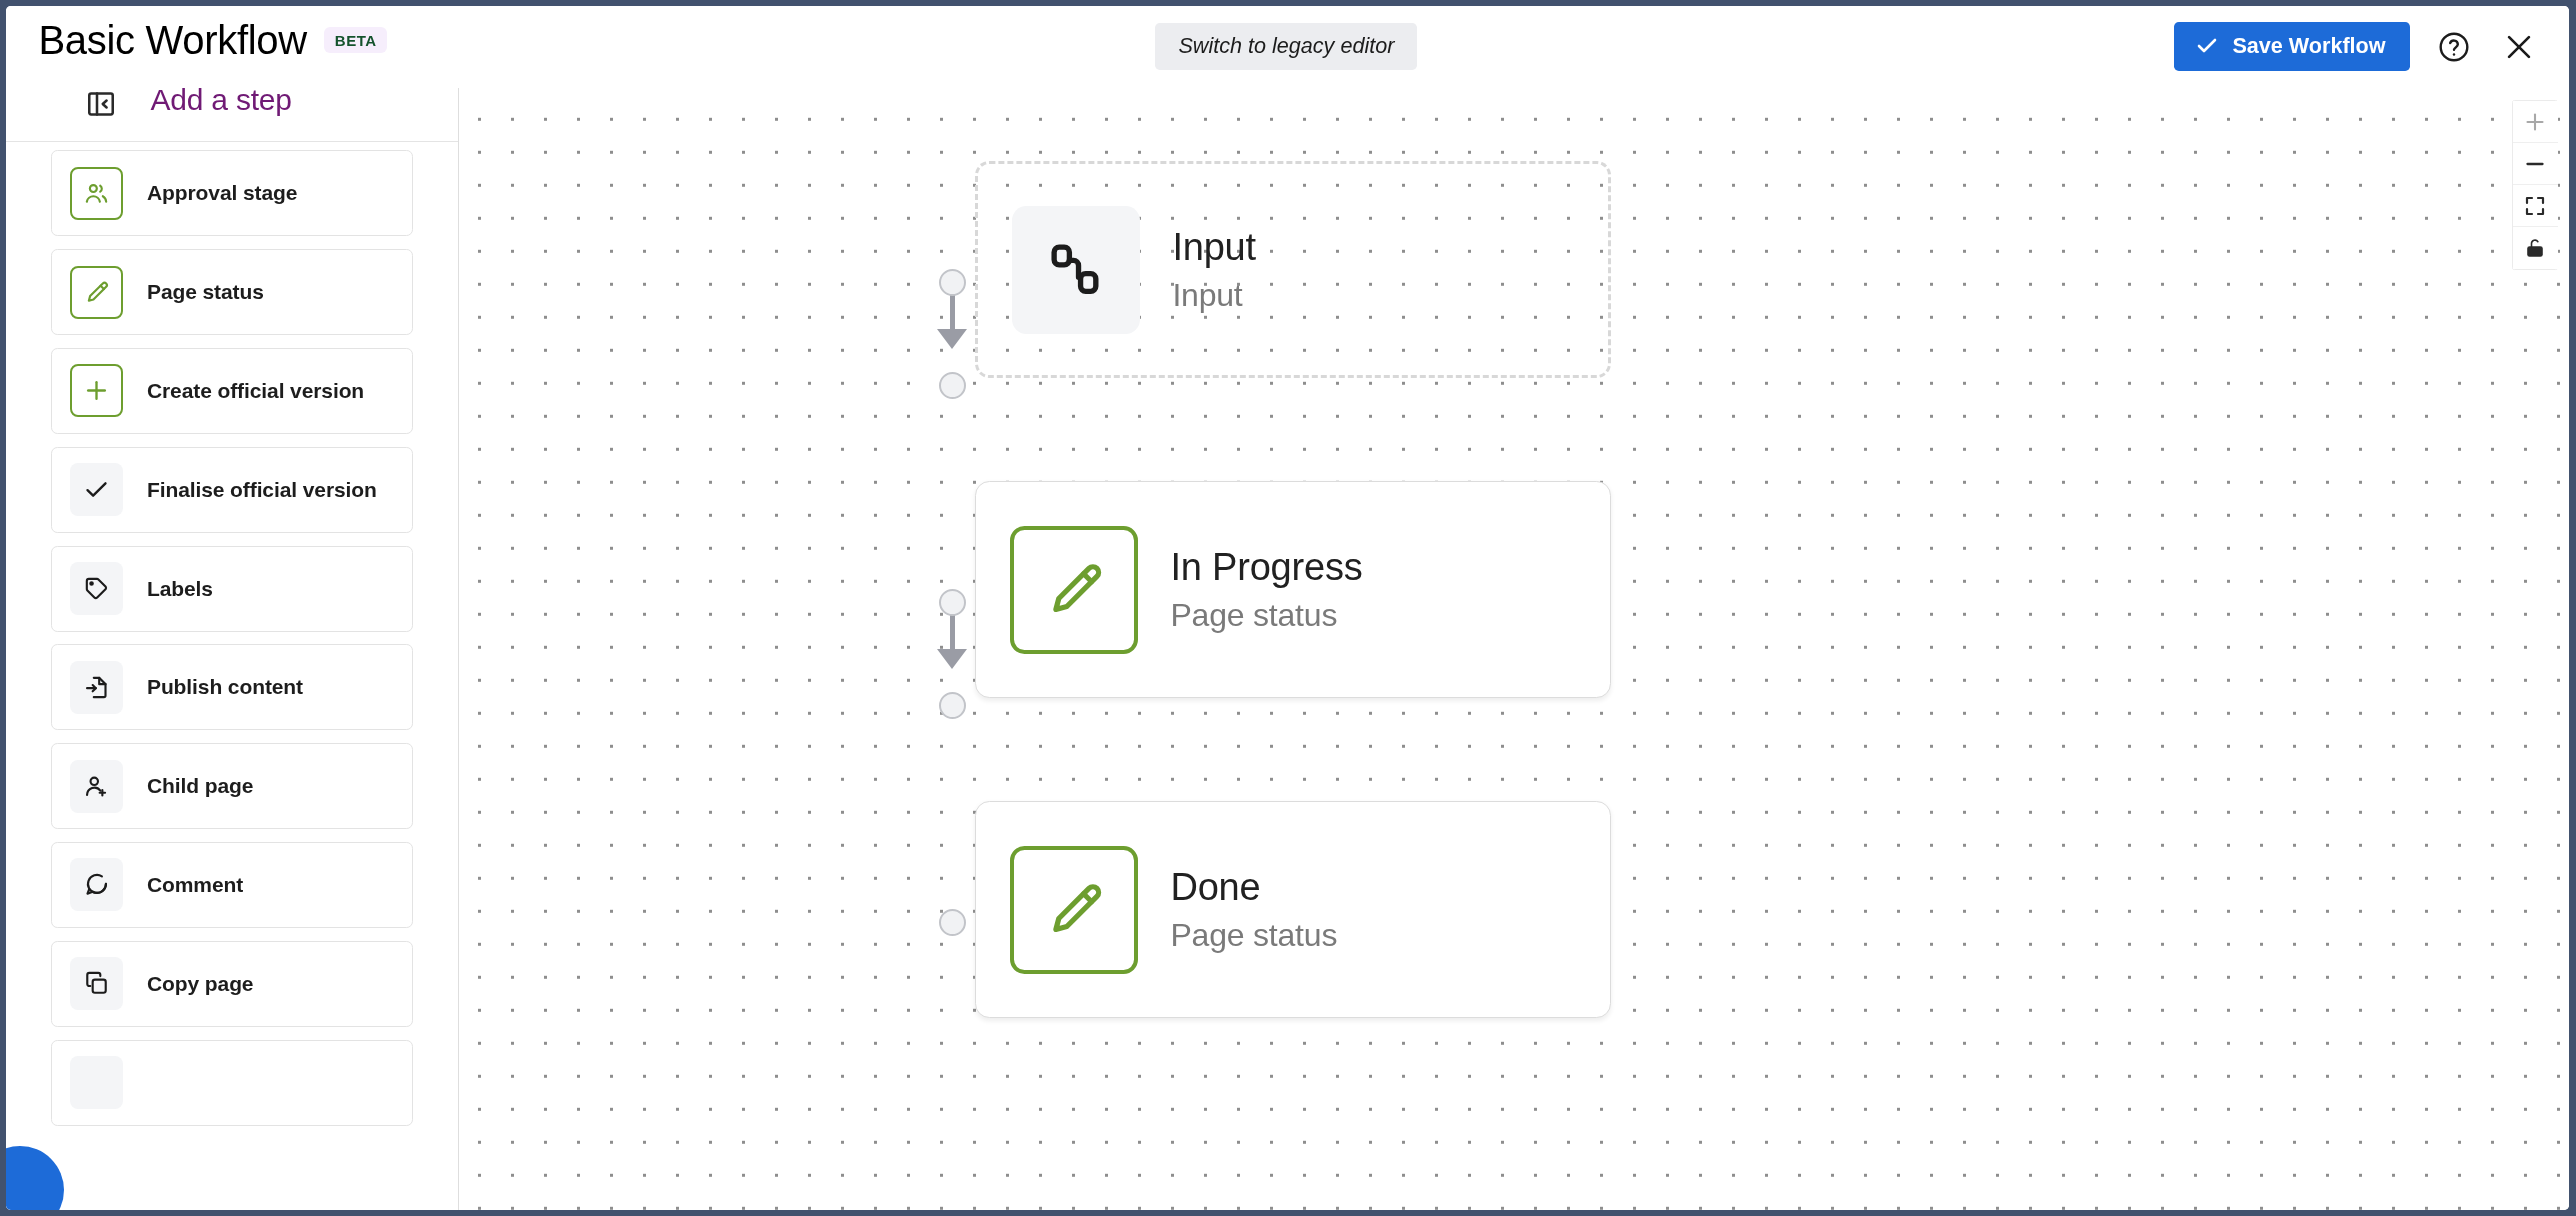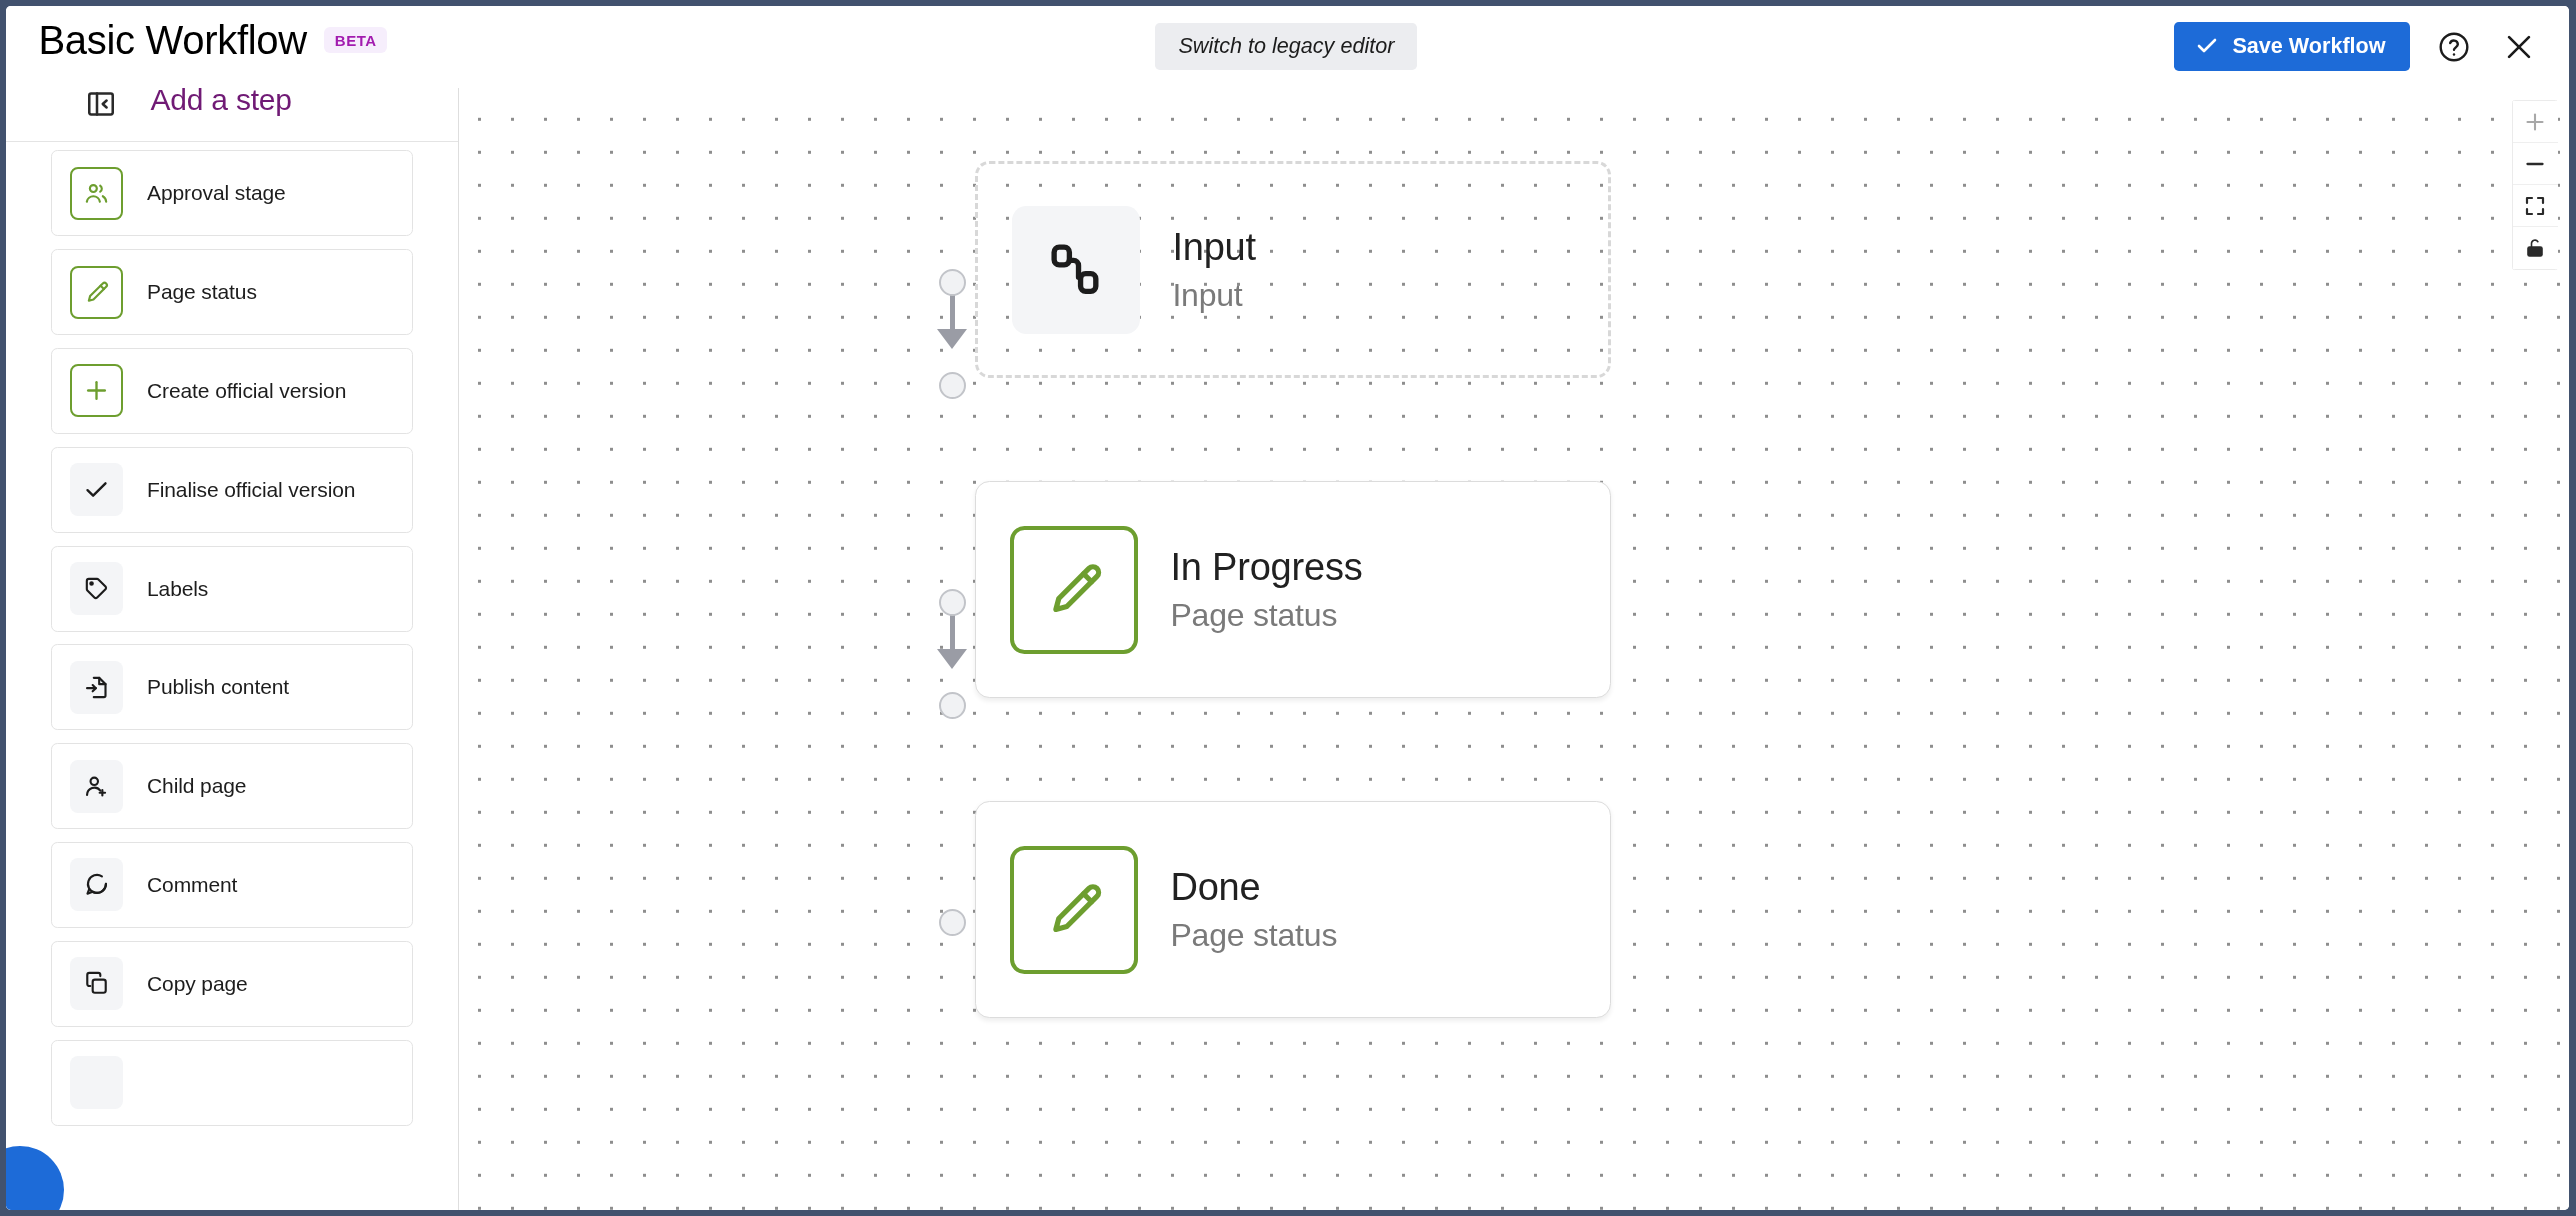"BETA" #beta-badge { color: #a21caf -> #14532d }
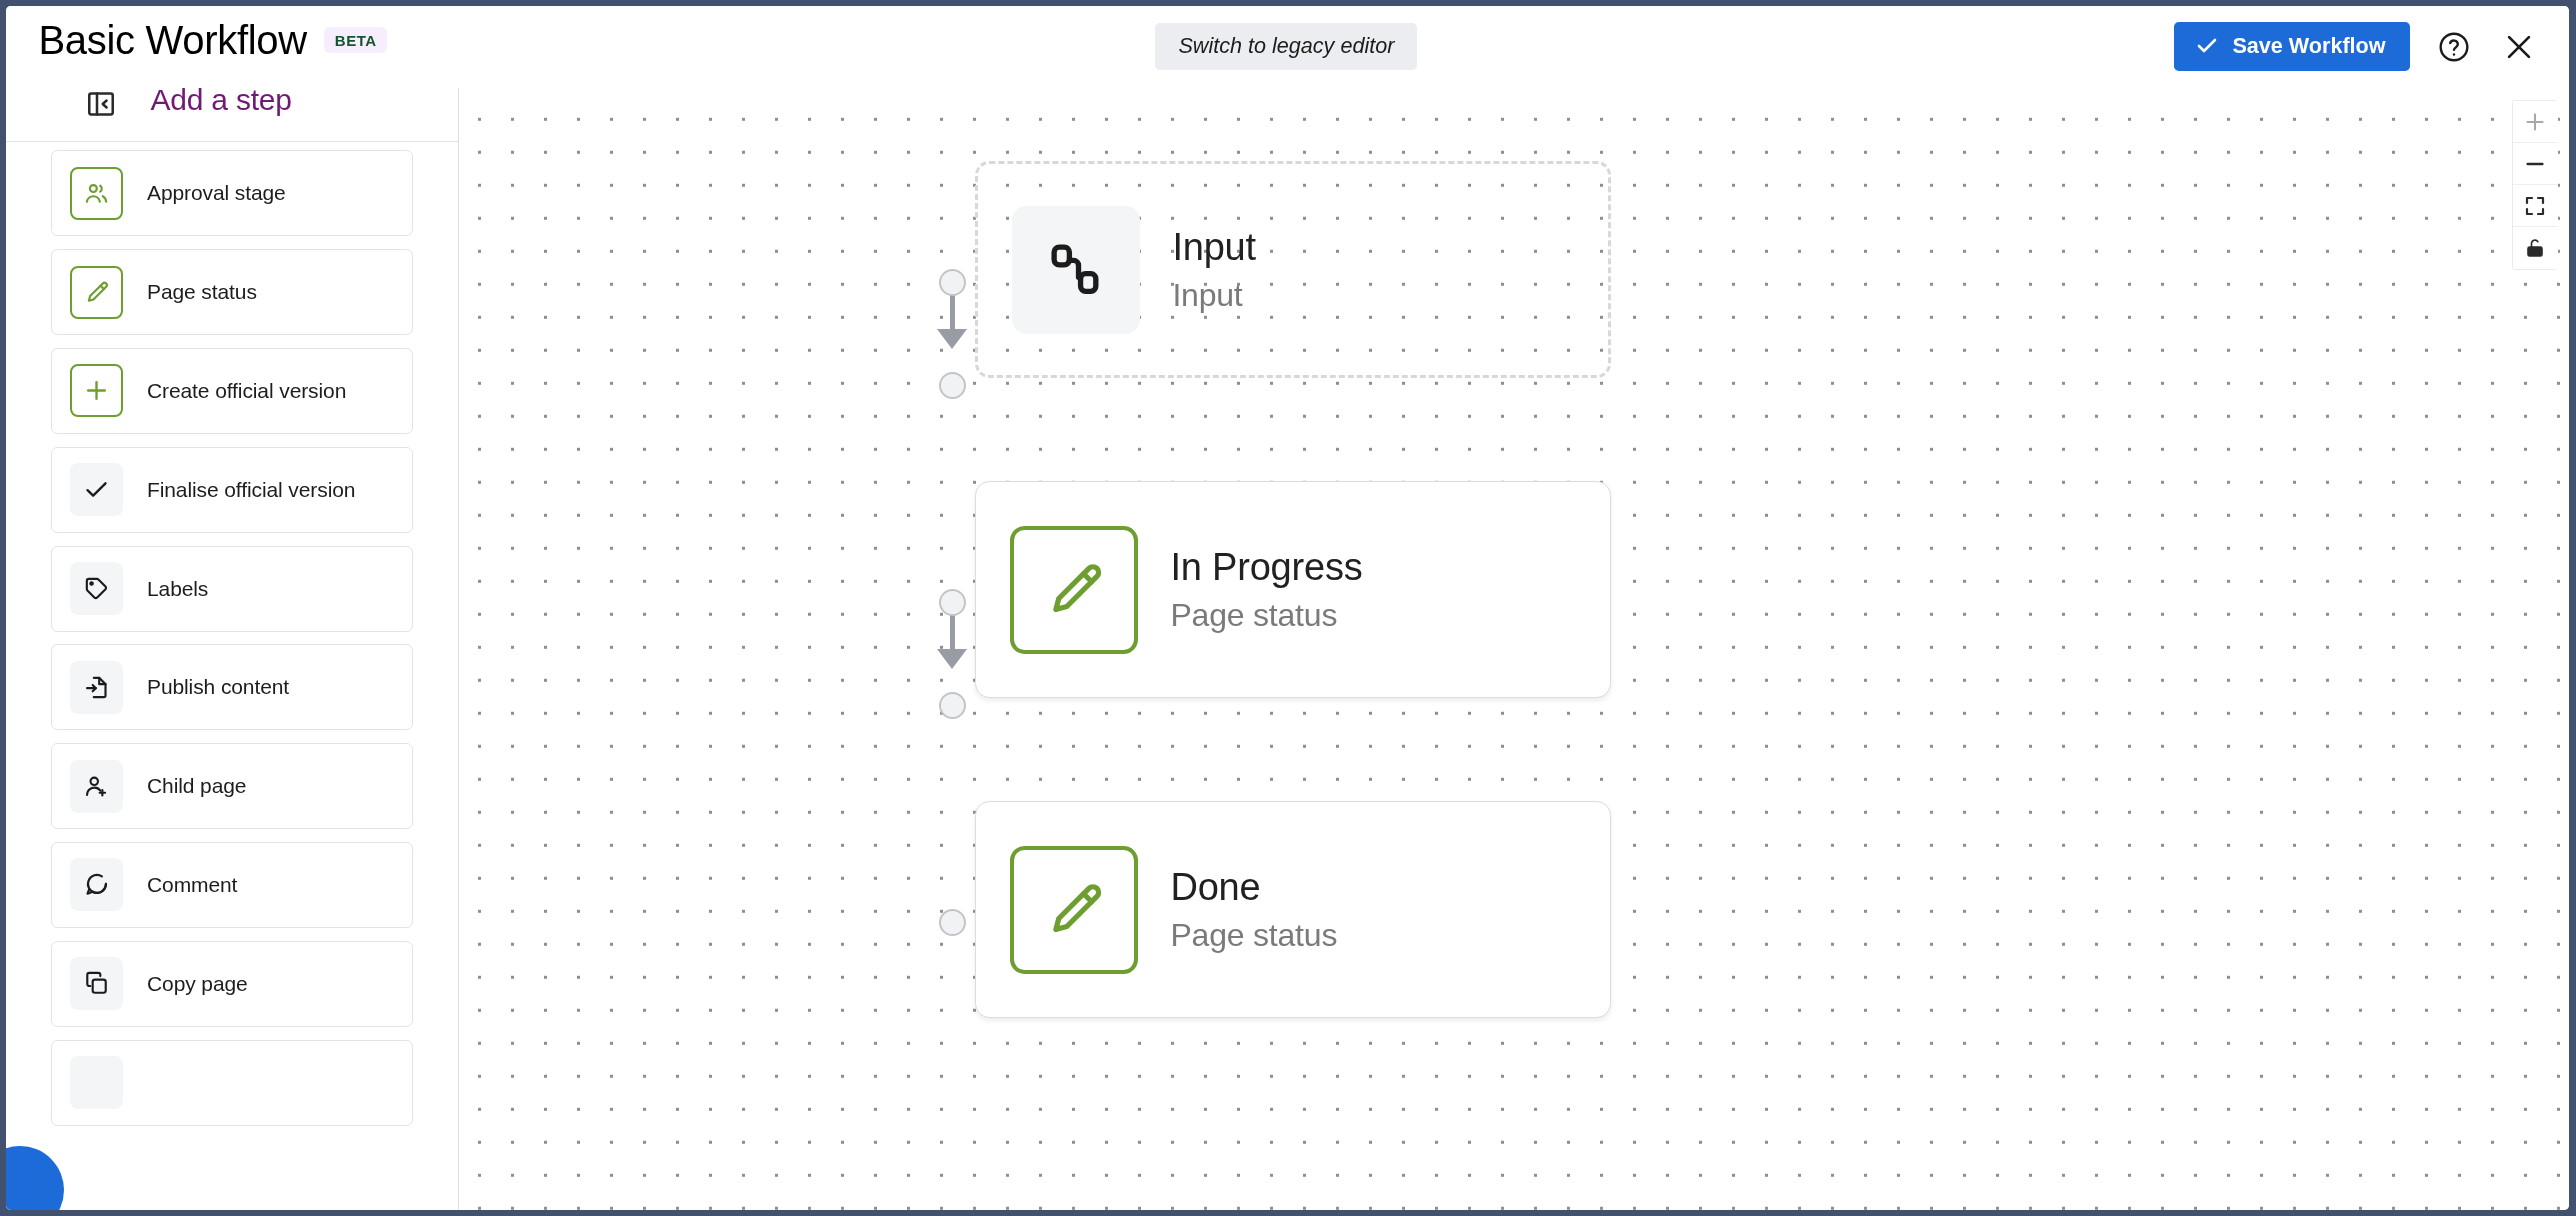"Approval stage" .step-label { font-weight: 400 -> 700 }
